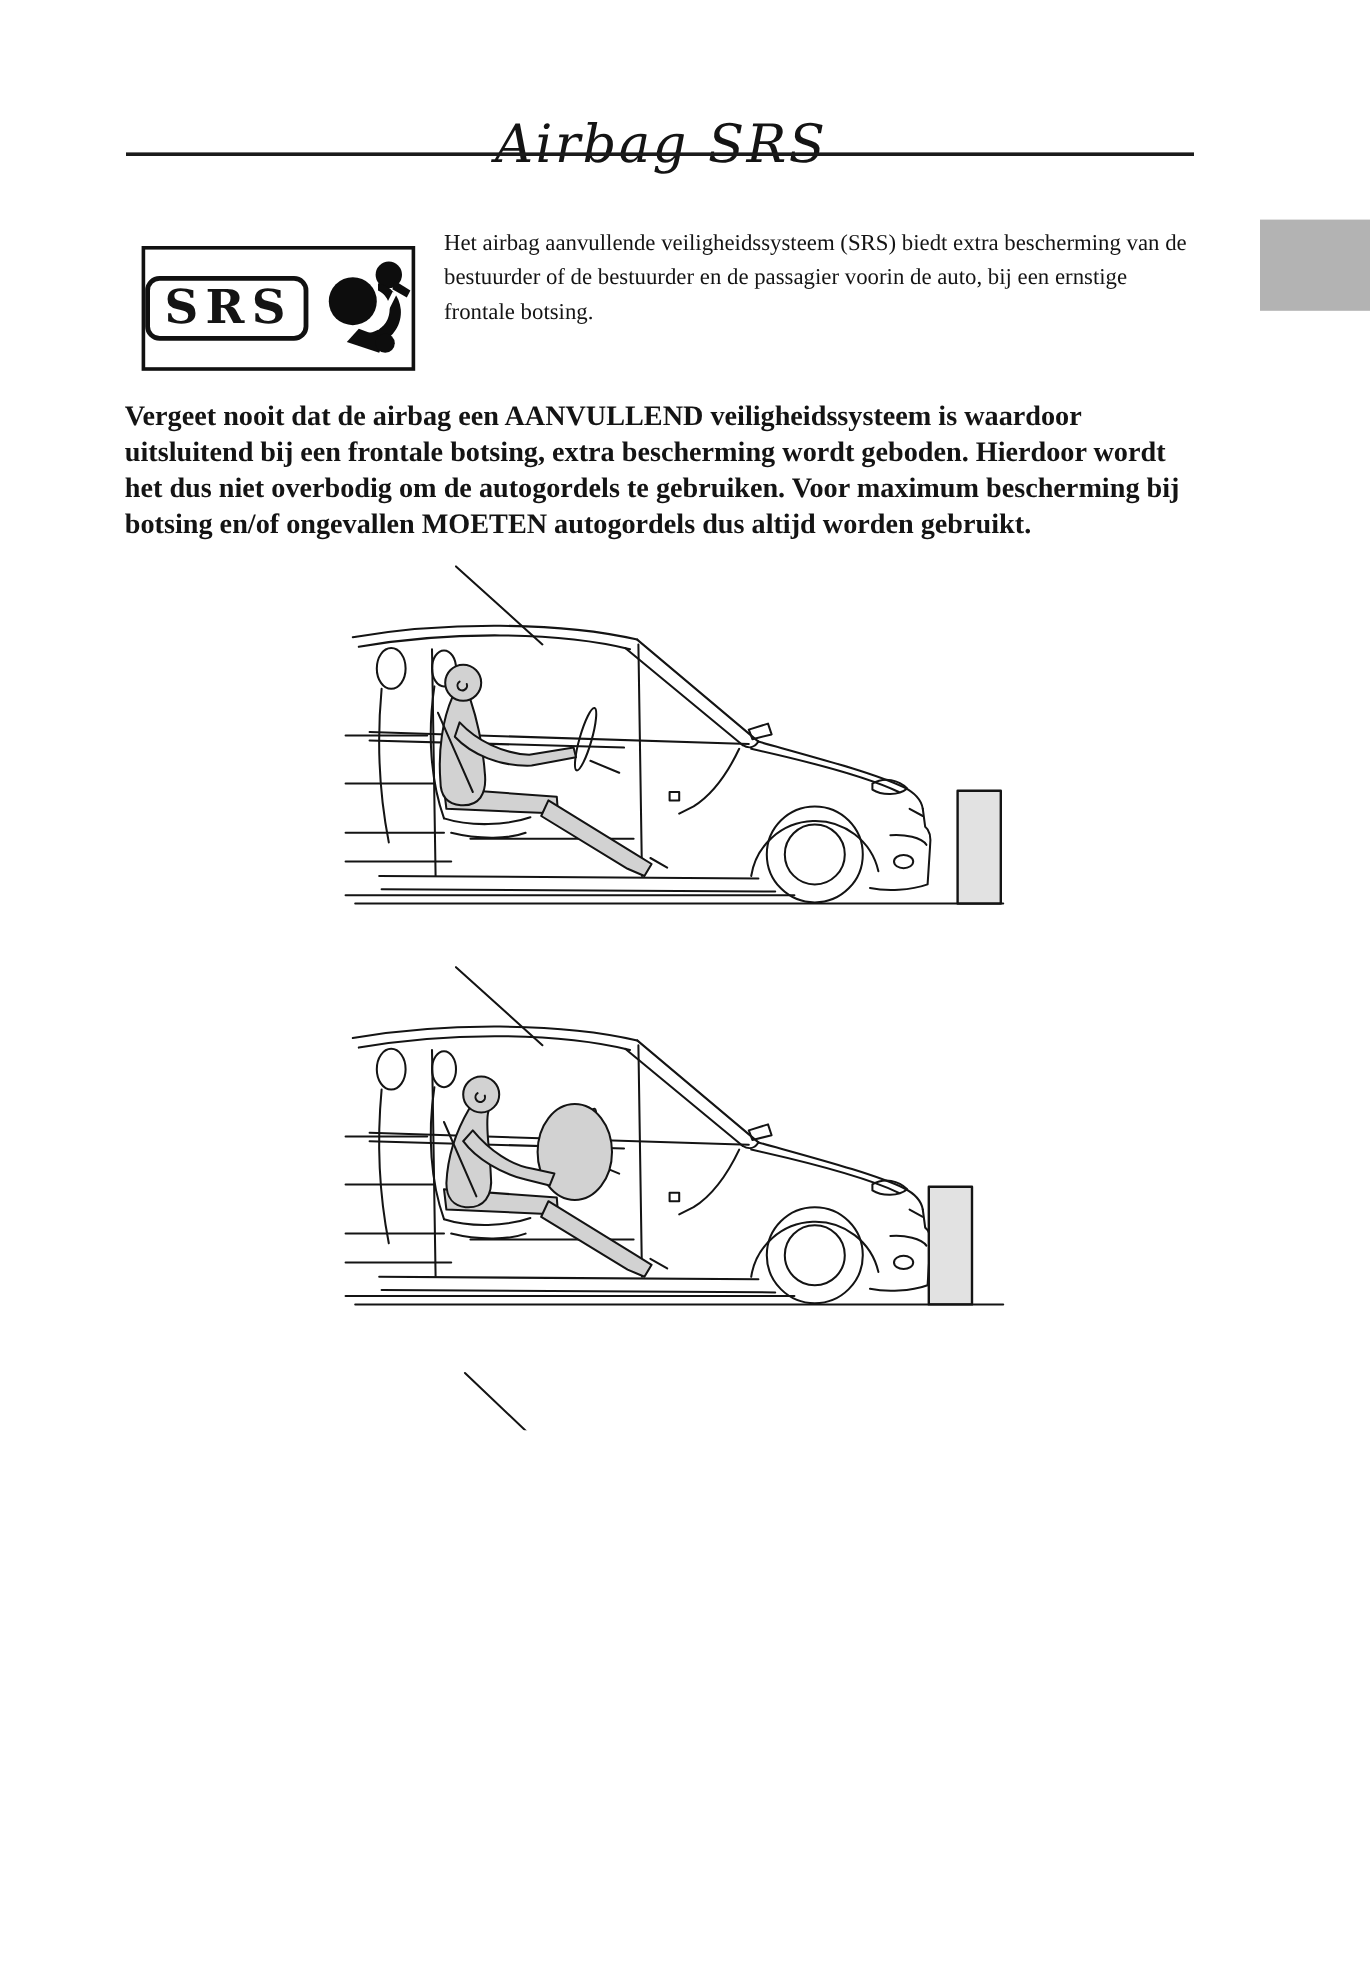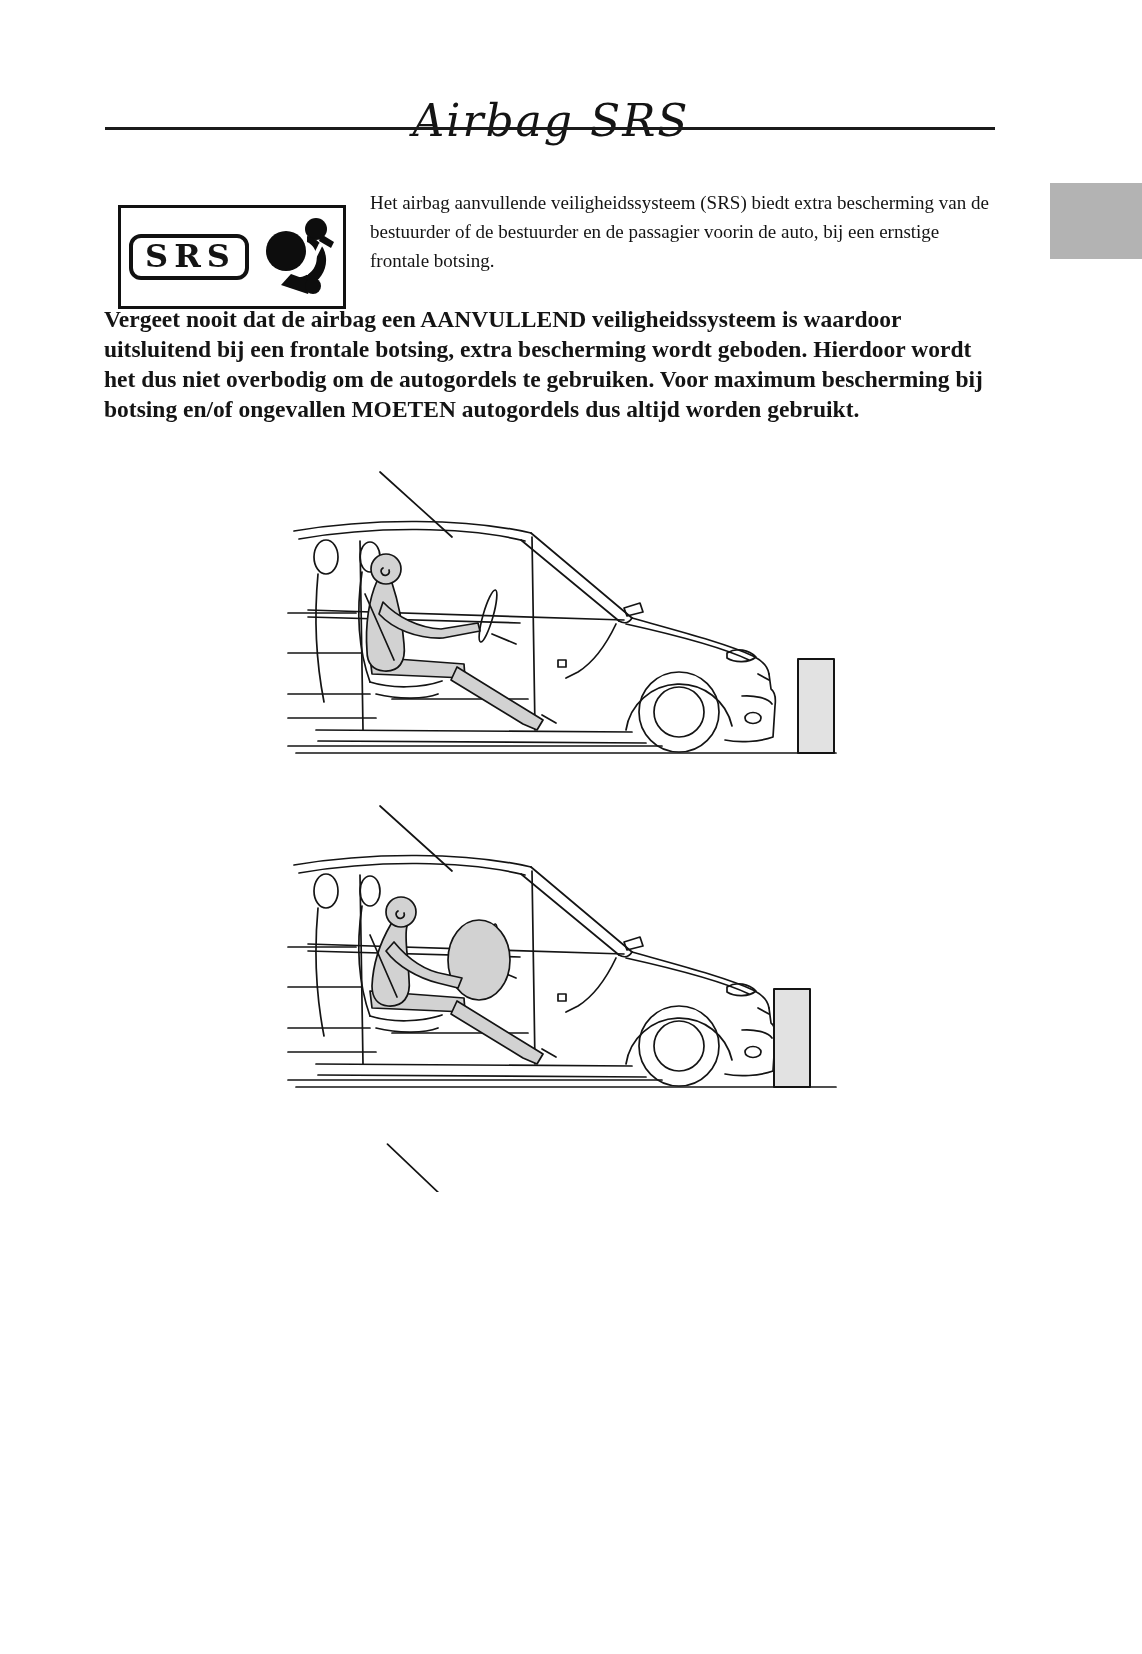"SRS" .srs-label { font-size: 32px -> 39px }
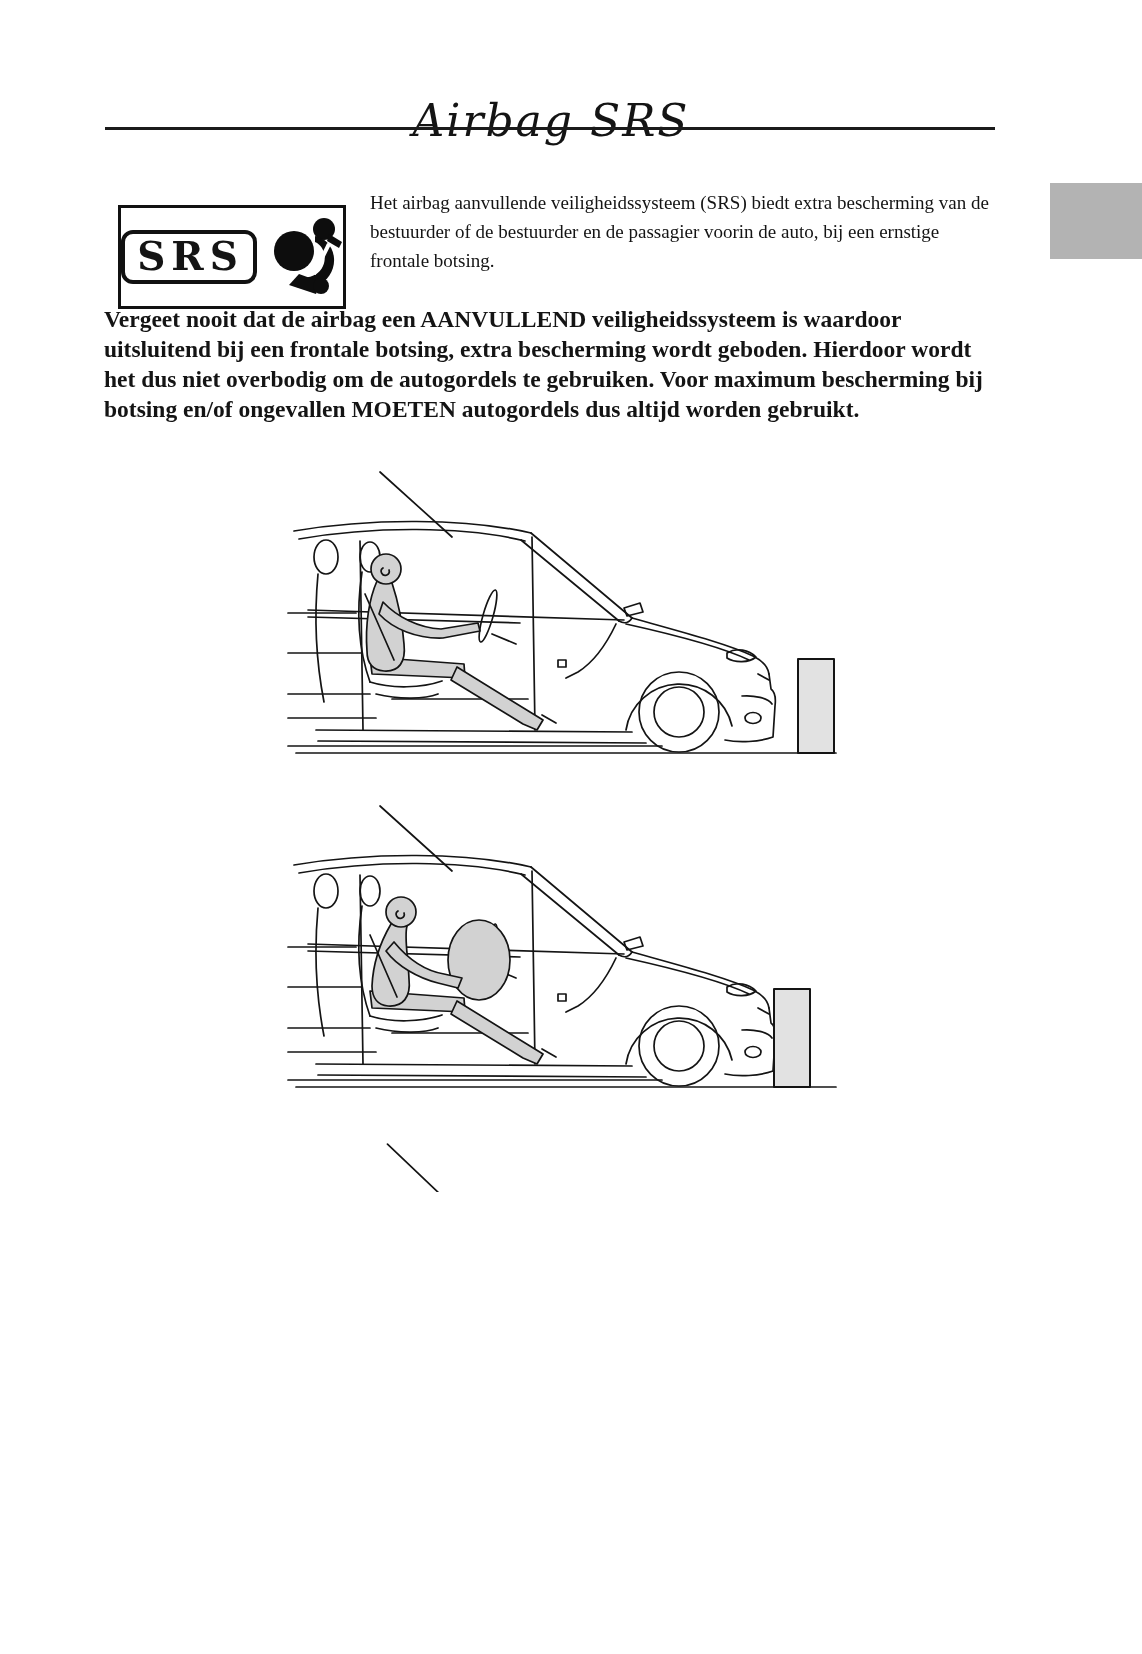"Vergeet nooit dat de airbag" .warning { top: 304px -> 332px }
